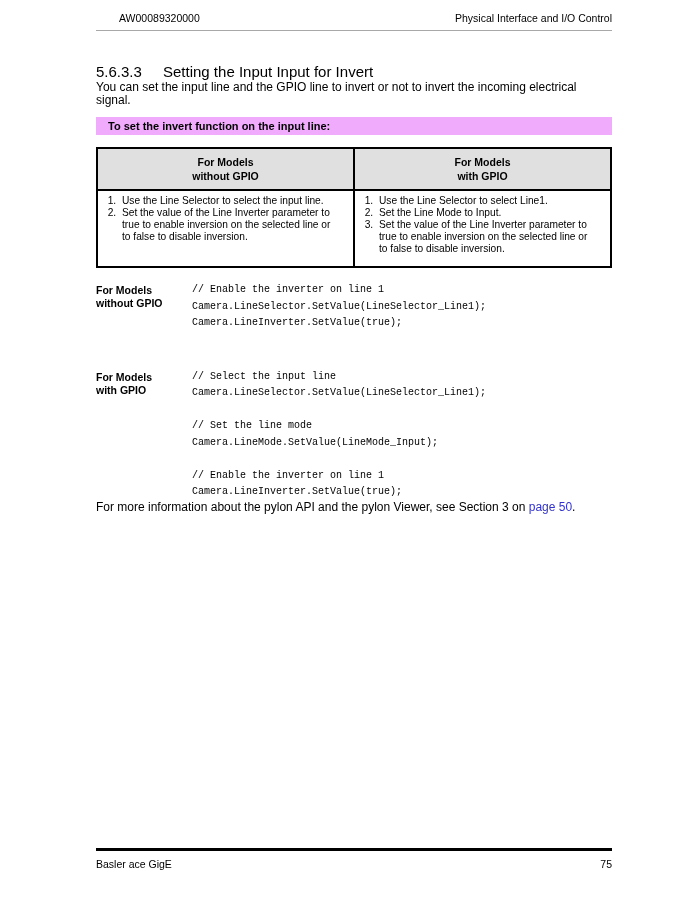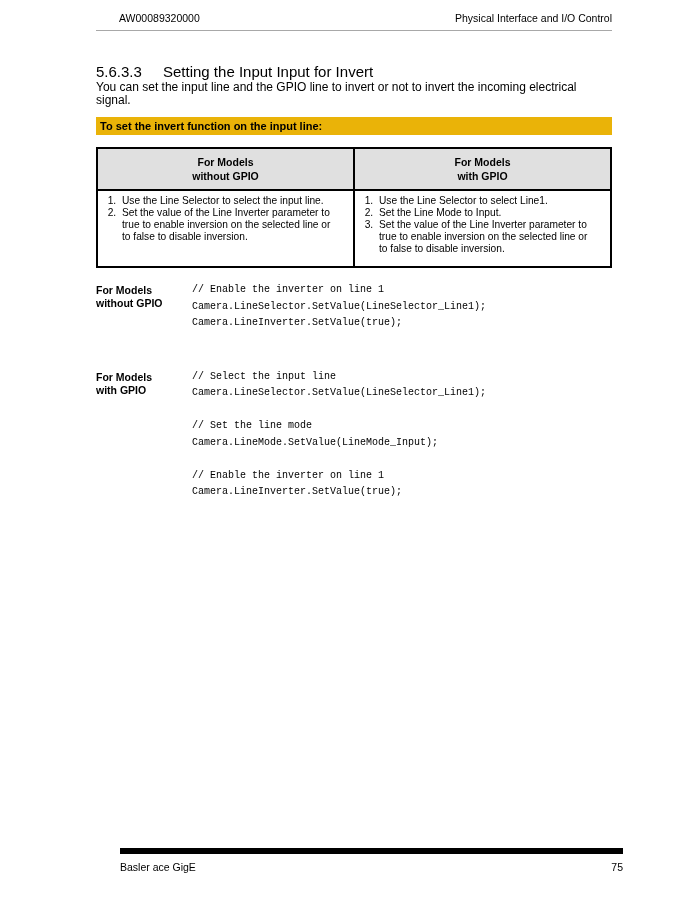"To set the invert function" .procbar { background: #eab308 -> #f0abfc; padding-left: 4px -> 12px }
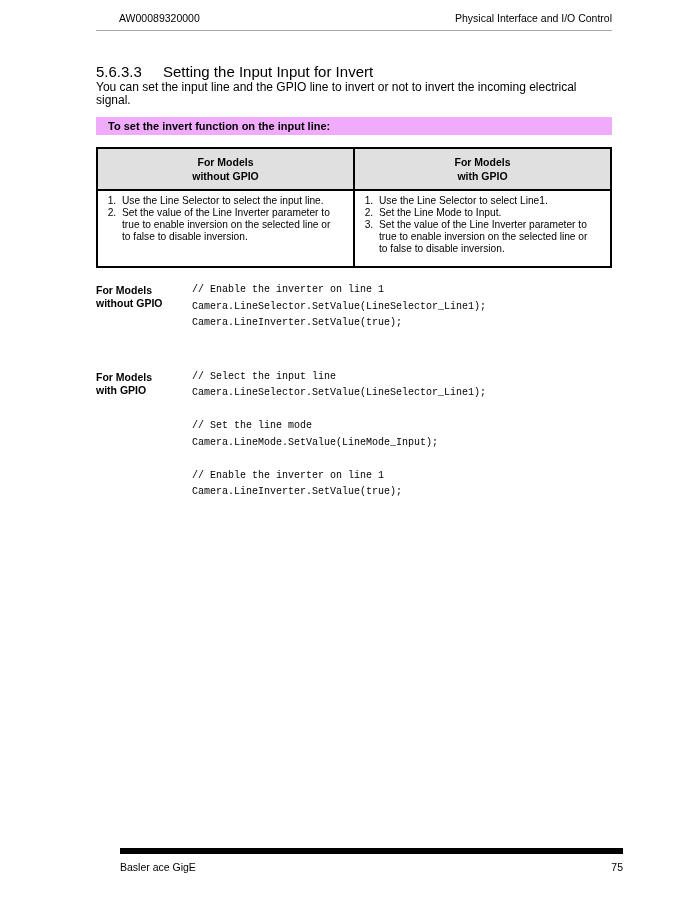"For more information about the" p.body-text { html: none -> <p> <span>For more information about the pylon API and the pylon Viewer, see Section 3 on </span><a>page 50</a><span>.</span> </p> }
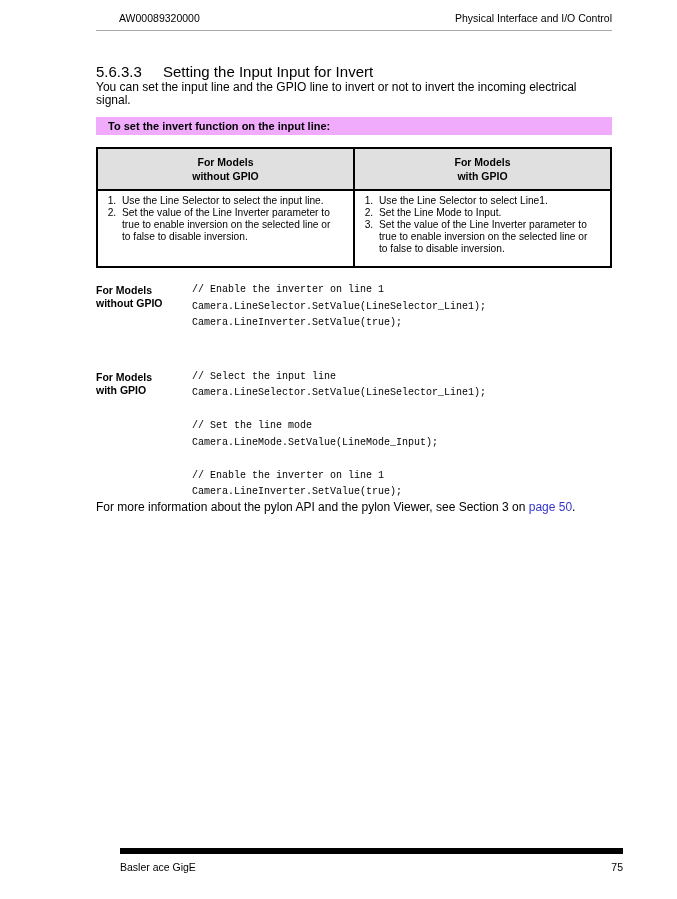"Basler ace GigE" .footer { border-top: 6px solid #000000 -> 3px solid #000000; margin-left: 24px -> none; right: 54px -> 65px }
